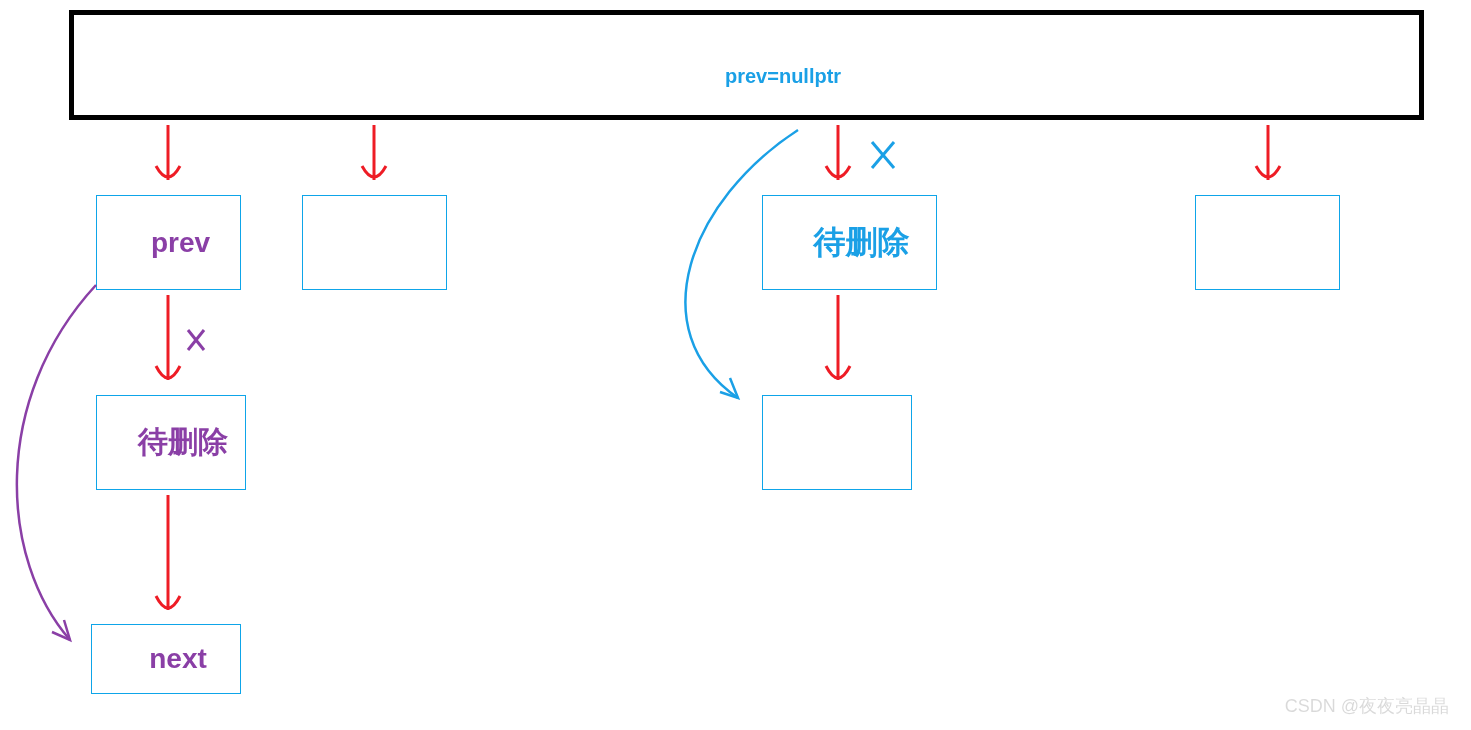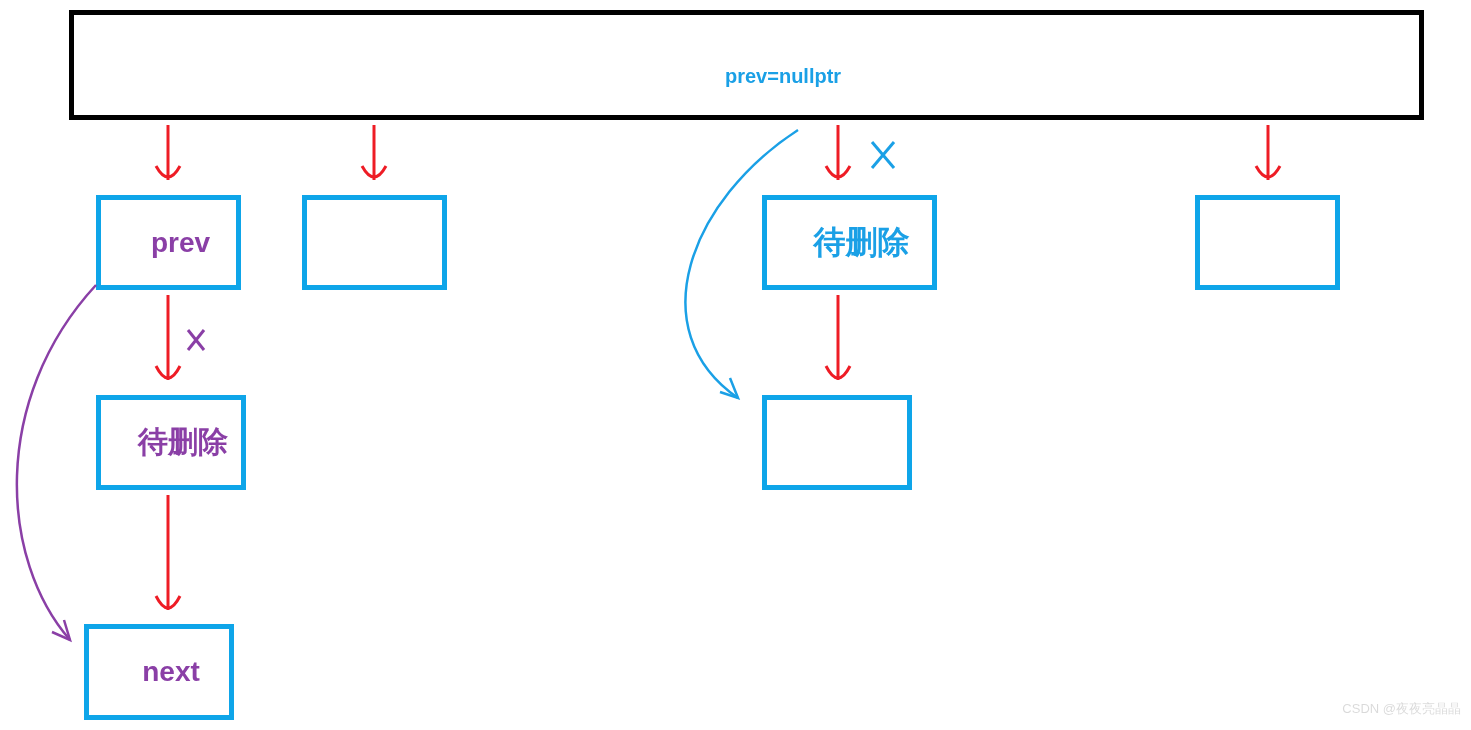"prev" .node { border: 5px solid #0ea5e9 -> 1px solid #0ea5e9 }
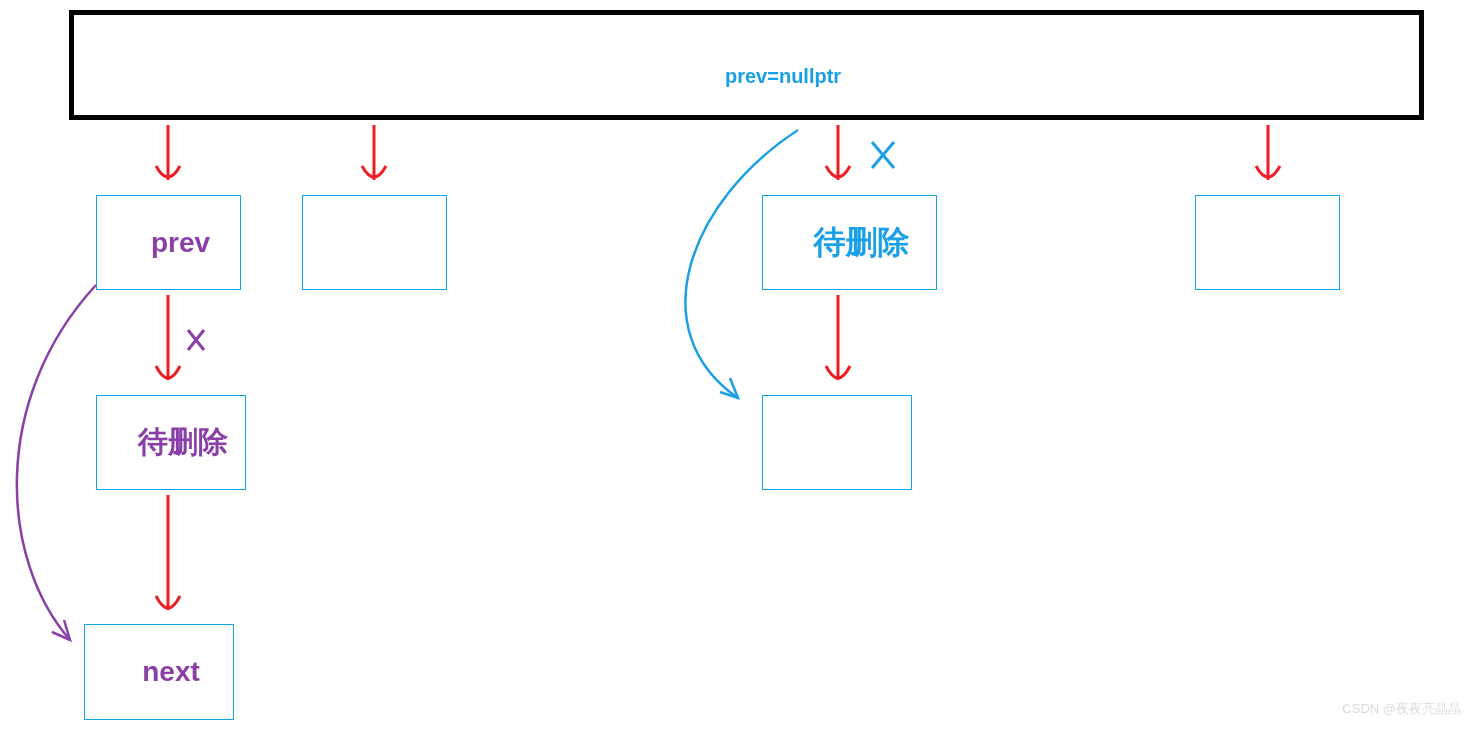"next" div.node { height: 96px -> 70px; left: 84px -> 91px }
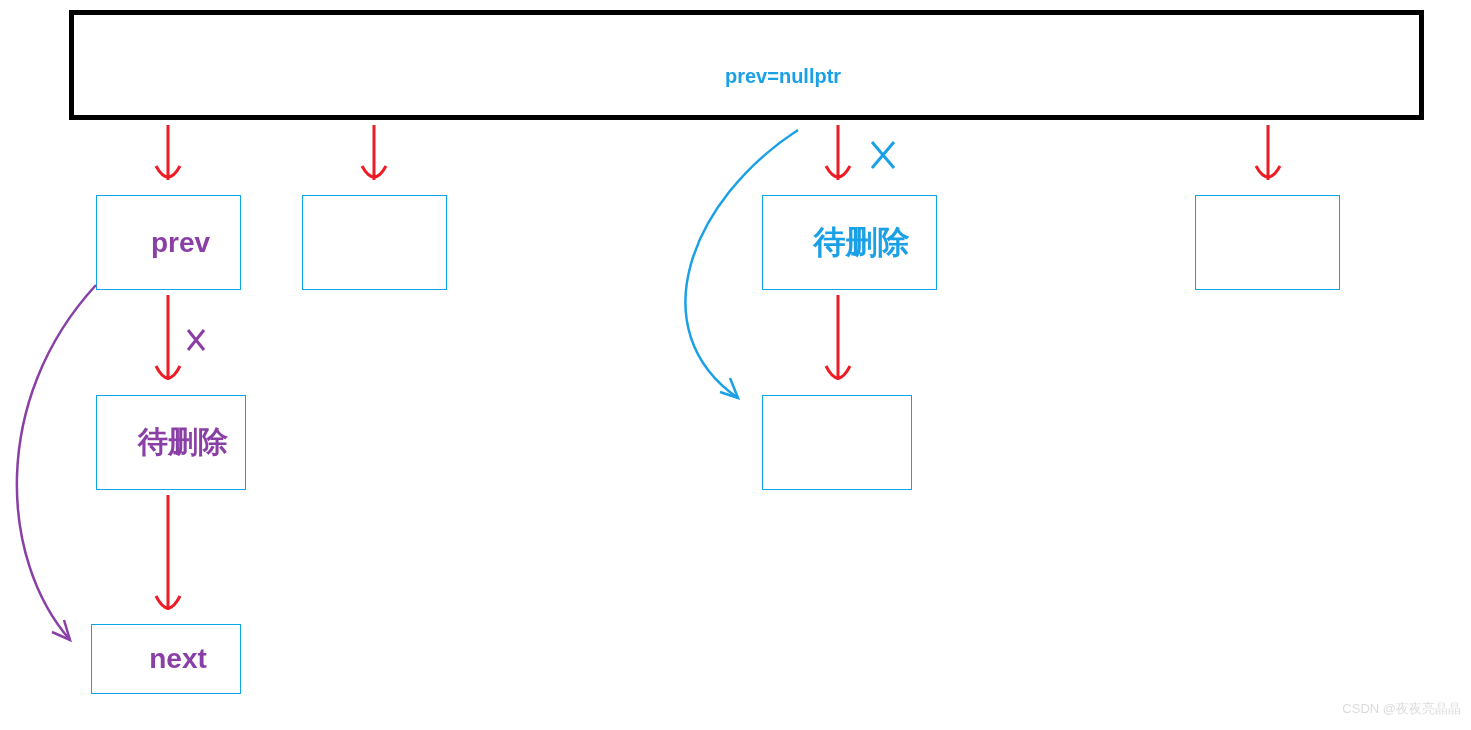"CSDN @夜夜亮晶晶" .watermark { font-size: 13px -> 18px; right: 10px -> 22px }
